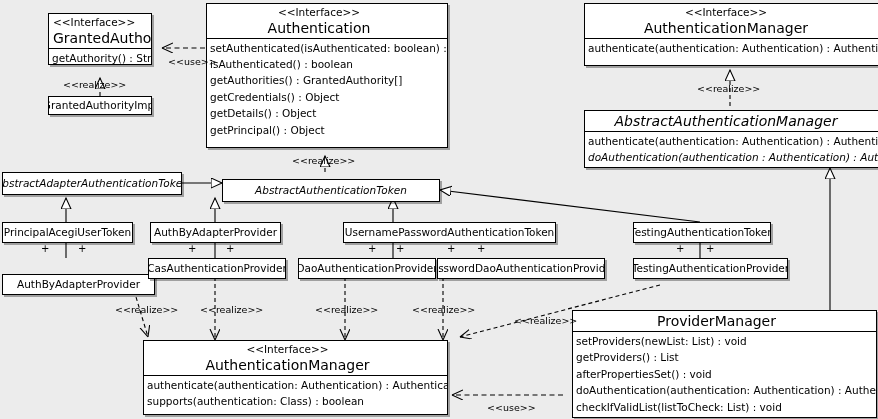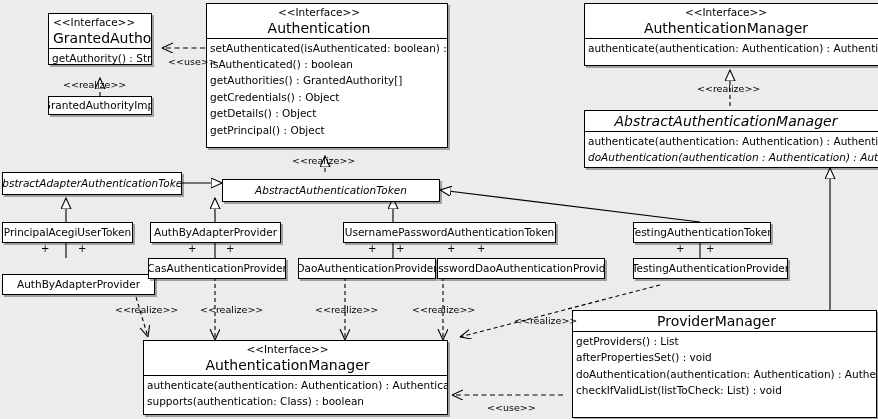"setProviders(newList: List) : void" span.member { html: none -> <span>setProviders(newList: List) : void</span> }
